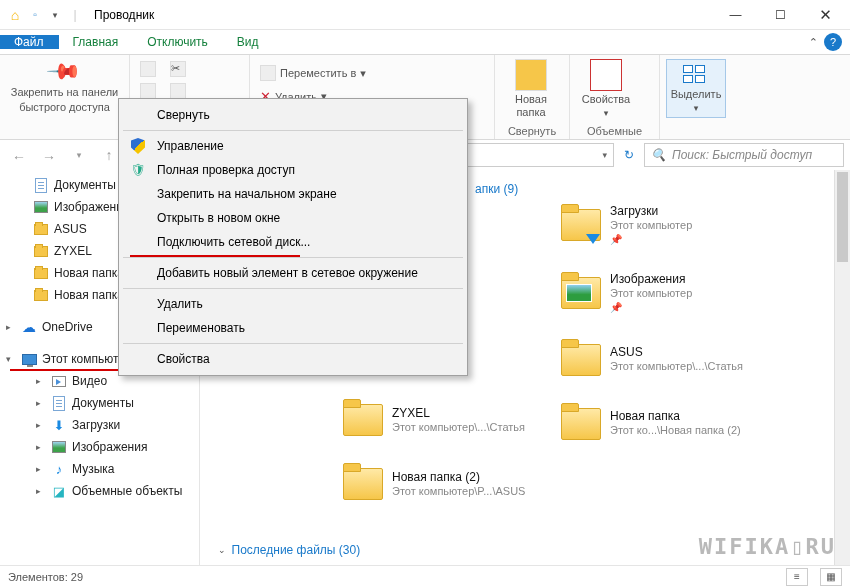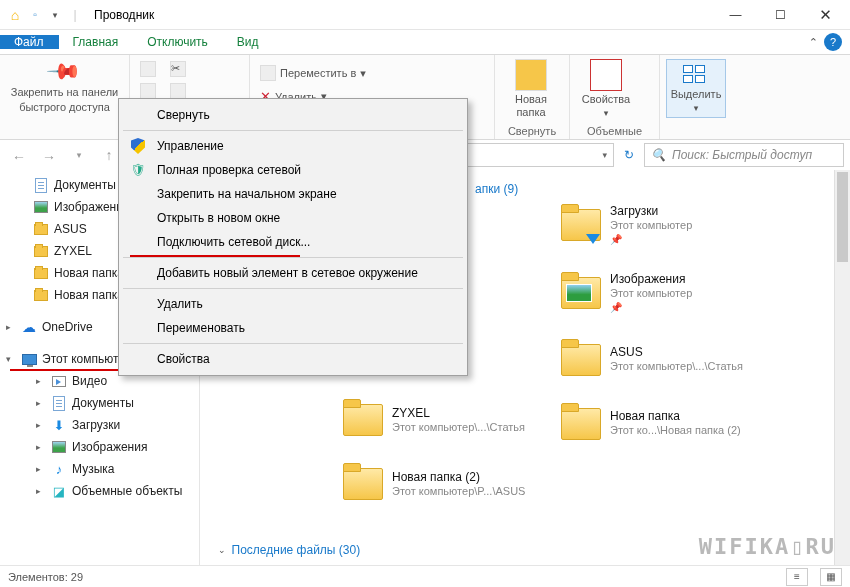"Полная проверка сетевой" span { text: сетевой -> доступ }
